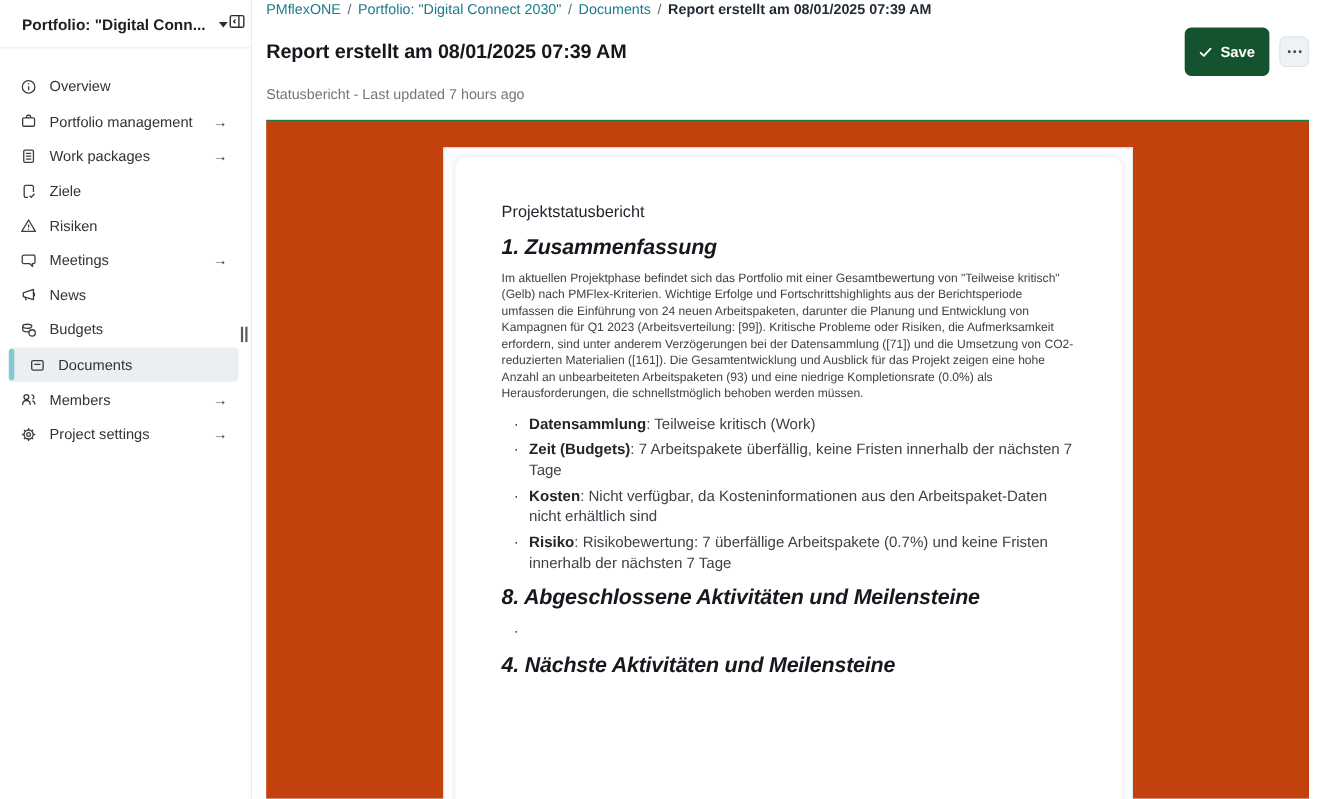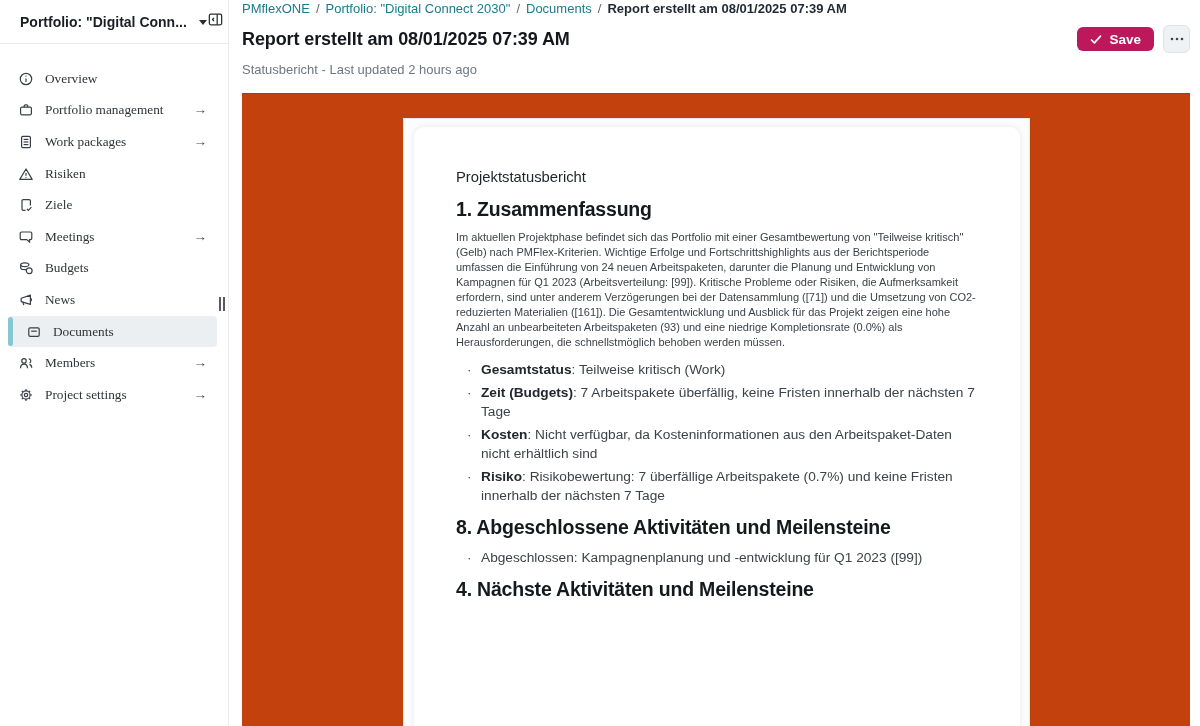"Save" .save-btn { background: #be185d -> #14532d; height: 24px -> 44px }
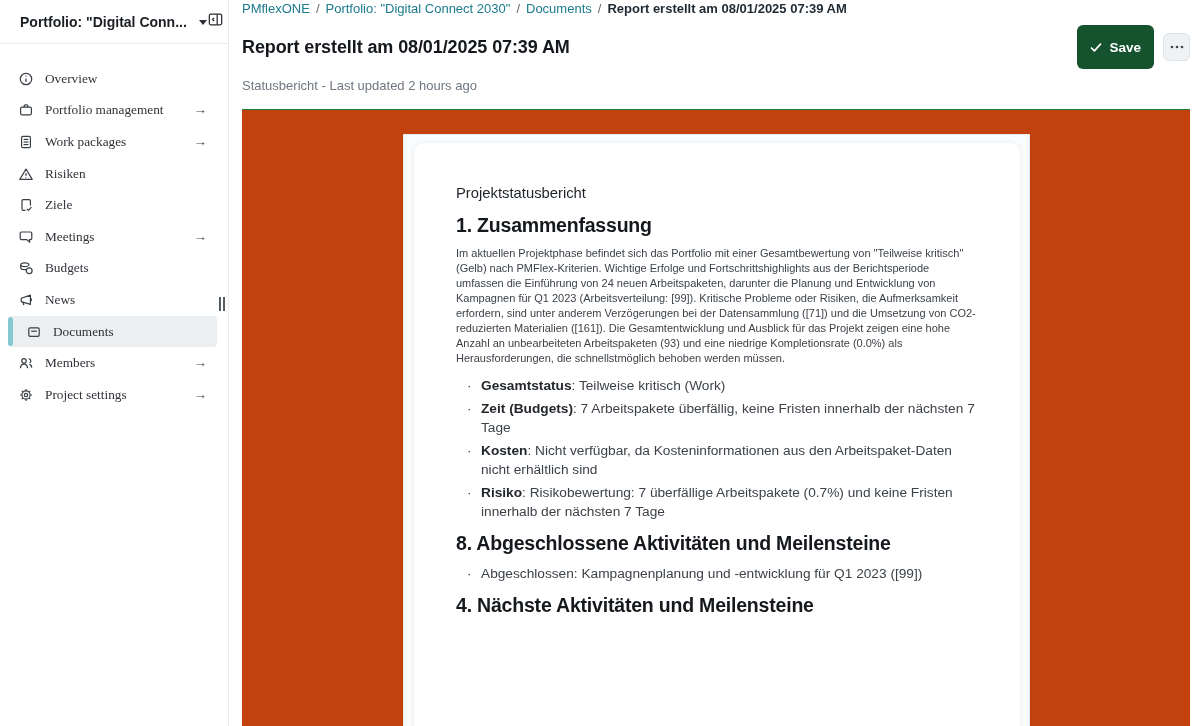"Overview" .nav-item { font-family: Liberation Serif, serif -> none }
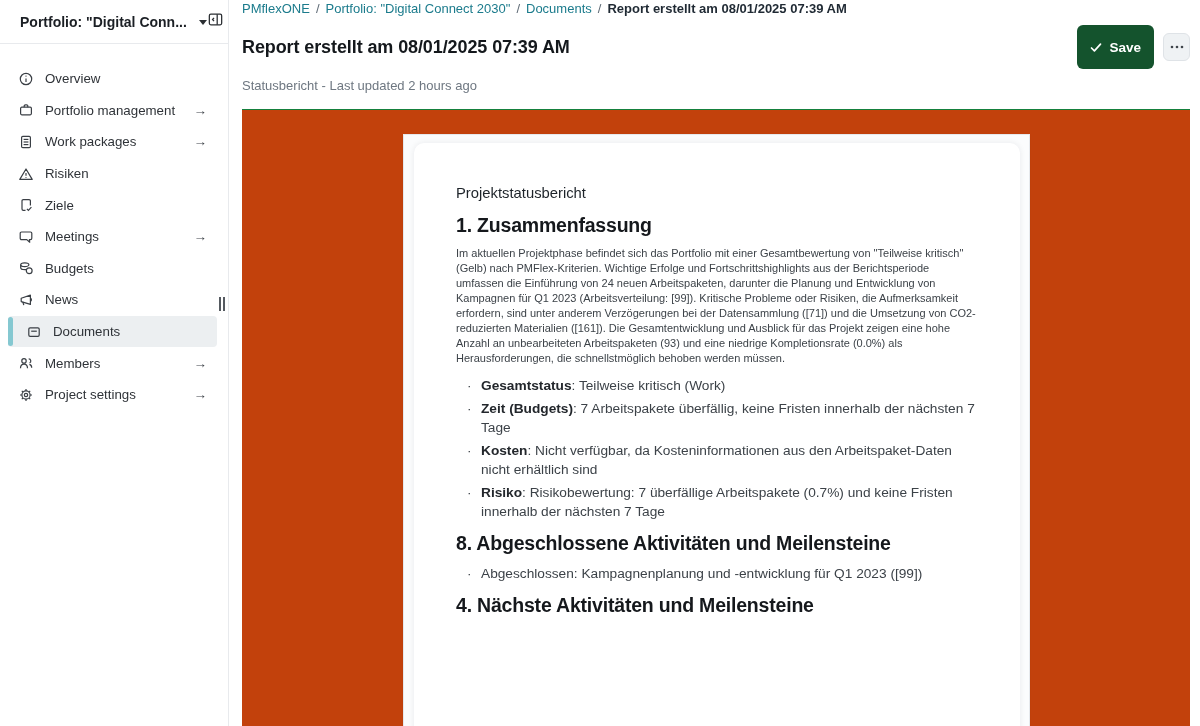"Statusbericht - Last updated 2" div.subtitle { text: 2 -> 7 }
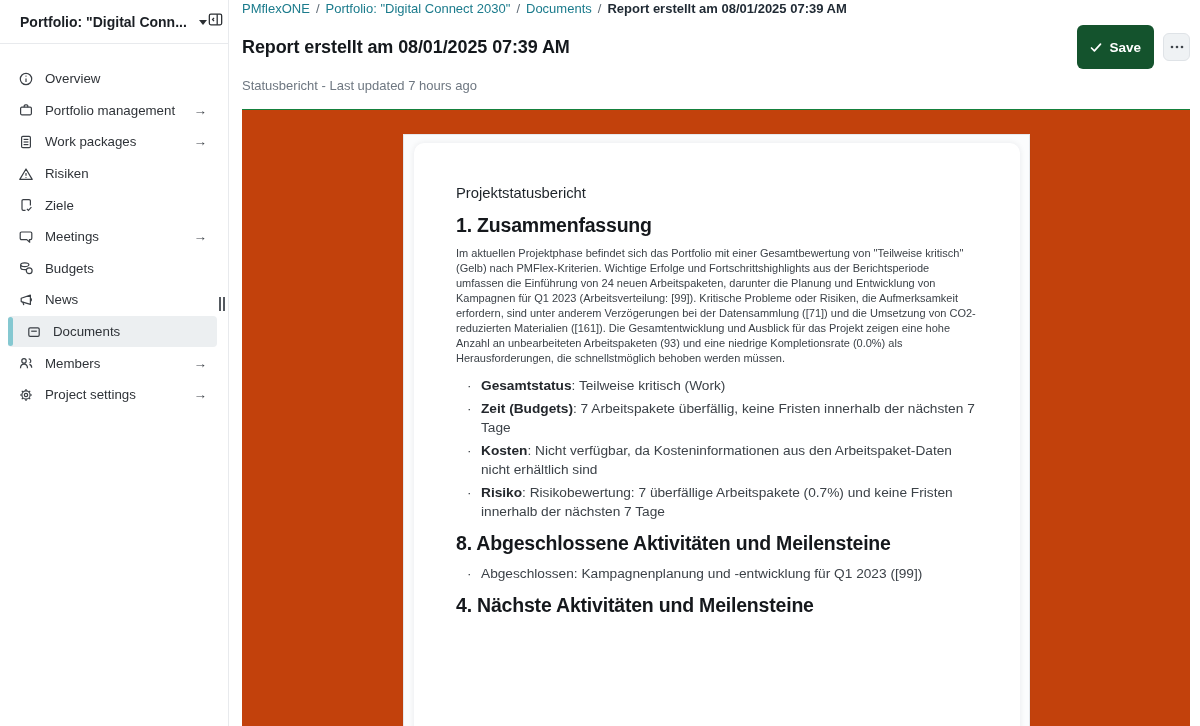"Risiken" div.nav-item { order: before "Ziele" -> after "Ziele" }
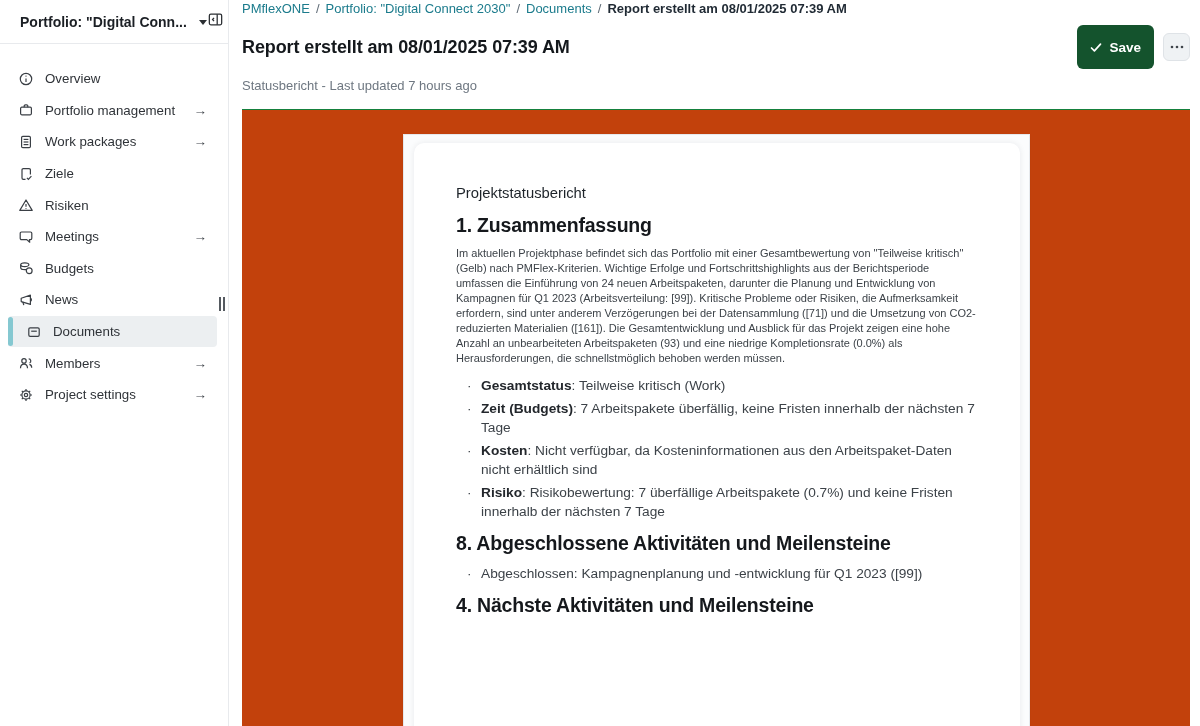"1. Zusammenfassung" .doc-h { font-style: none -> italic }
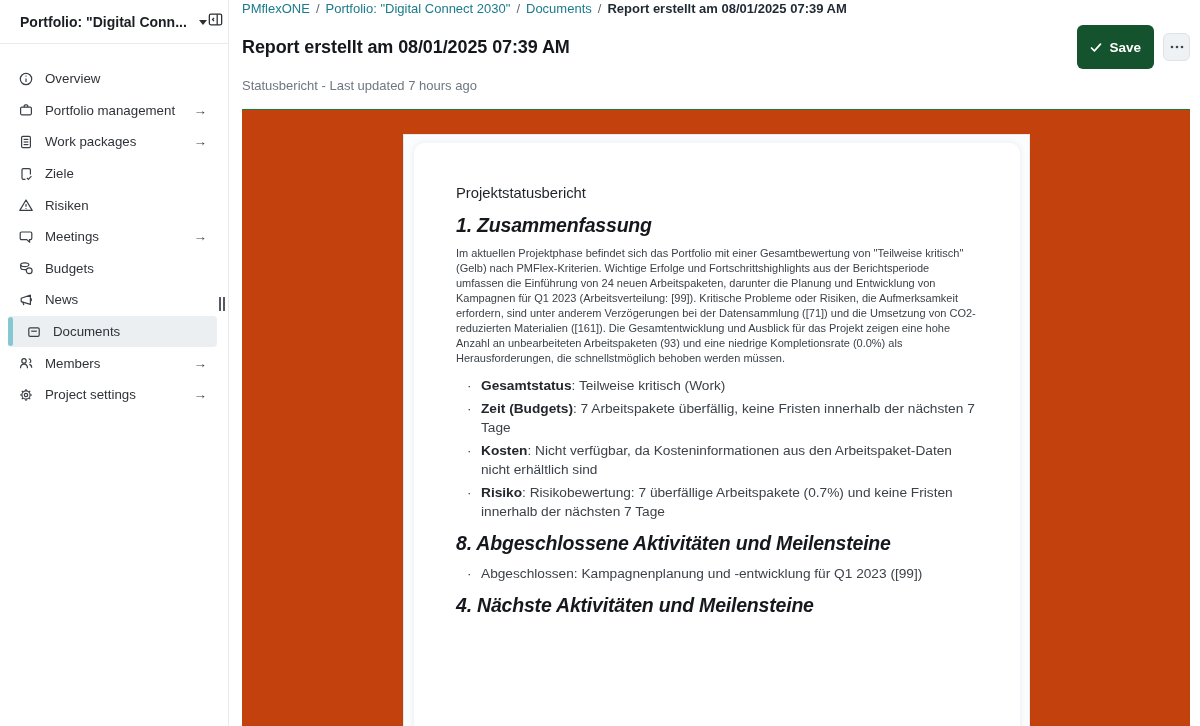"Budgets" div.nav-item { order: before "News" -> after "News" }
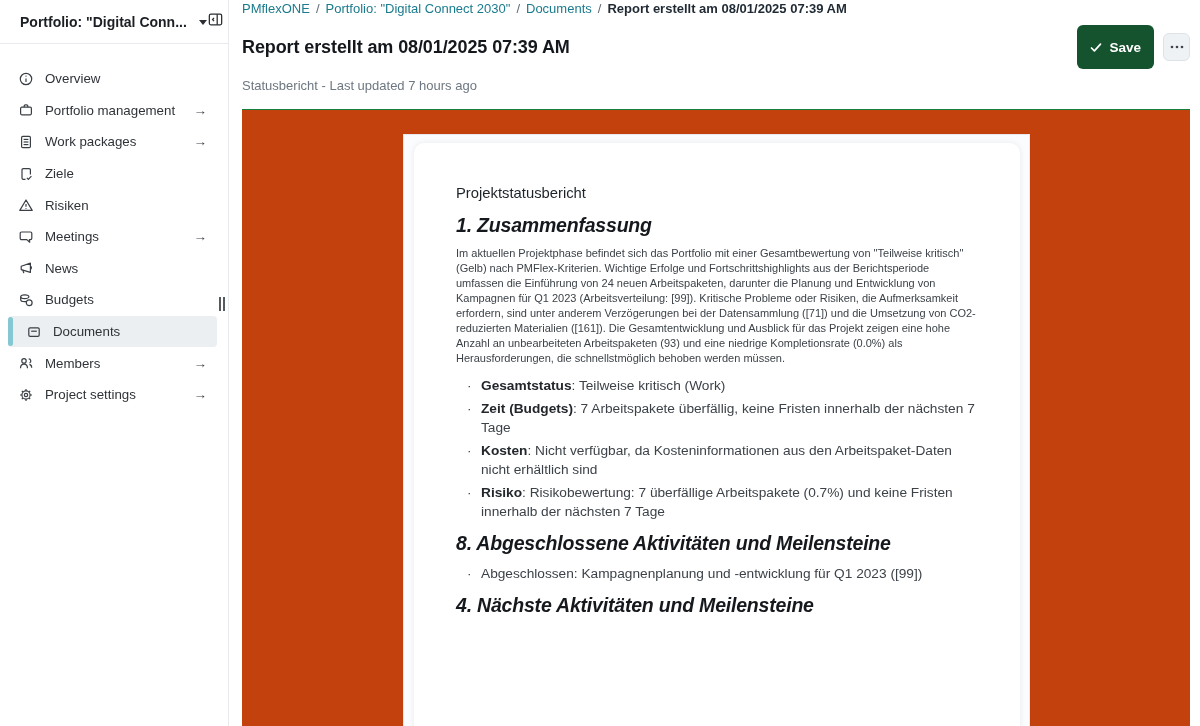"Gesamtstatus" b { text: Gesamtstatus -> Datensammlung }
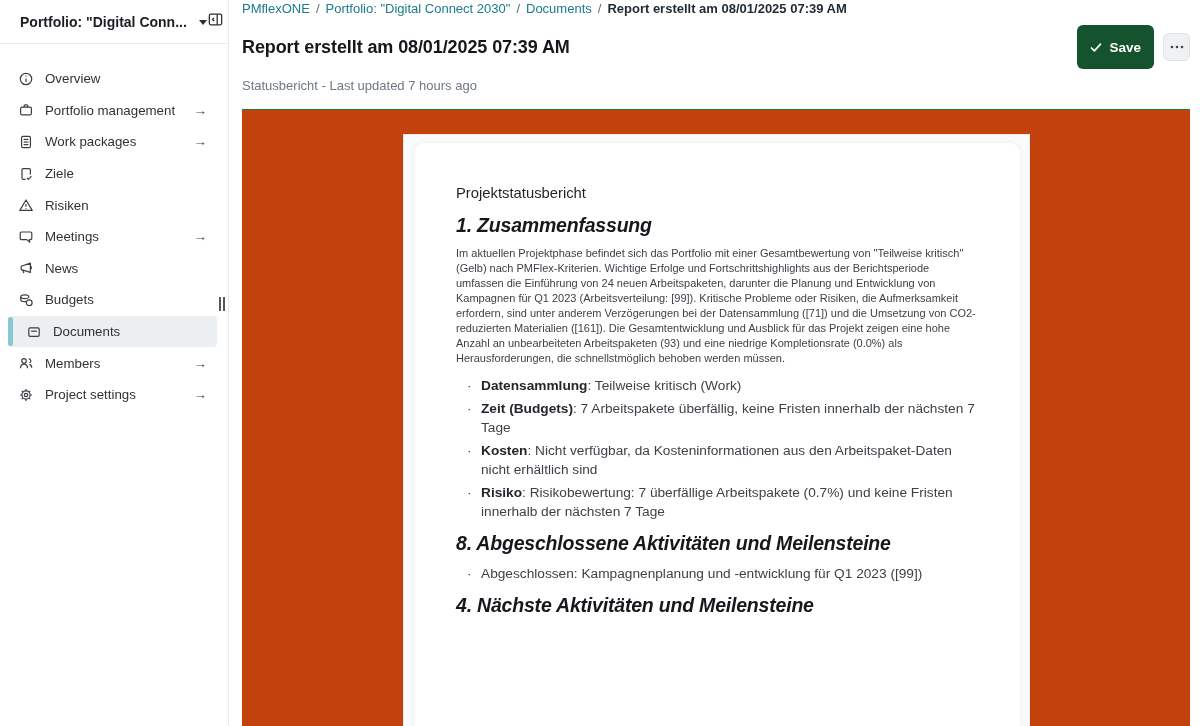"Abgeschlossen: Kampagnenplanung und" span { html: <span>Abgeschlossen: Kampagnenplanung und -entwicklung für Q1 2023 ([99])</span> -> none }
